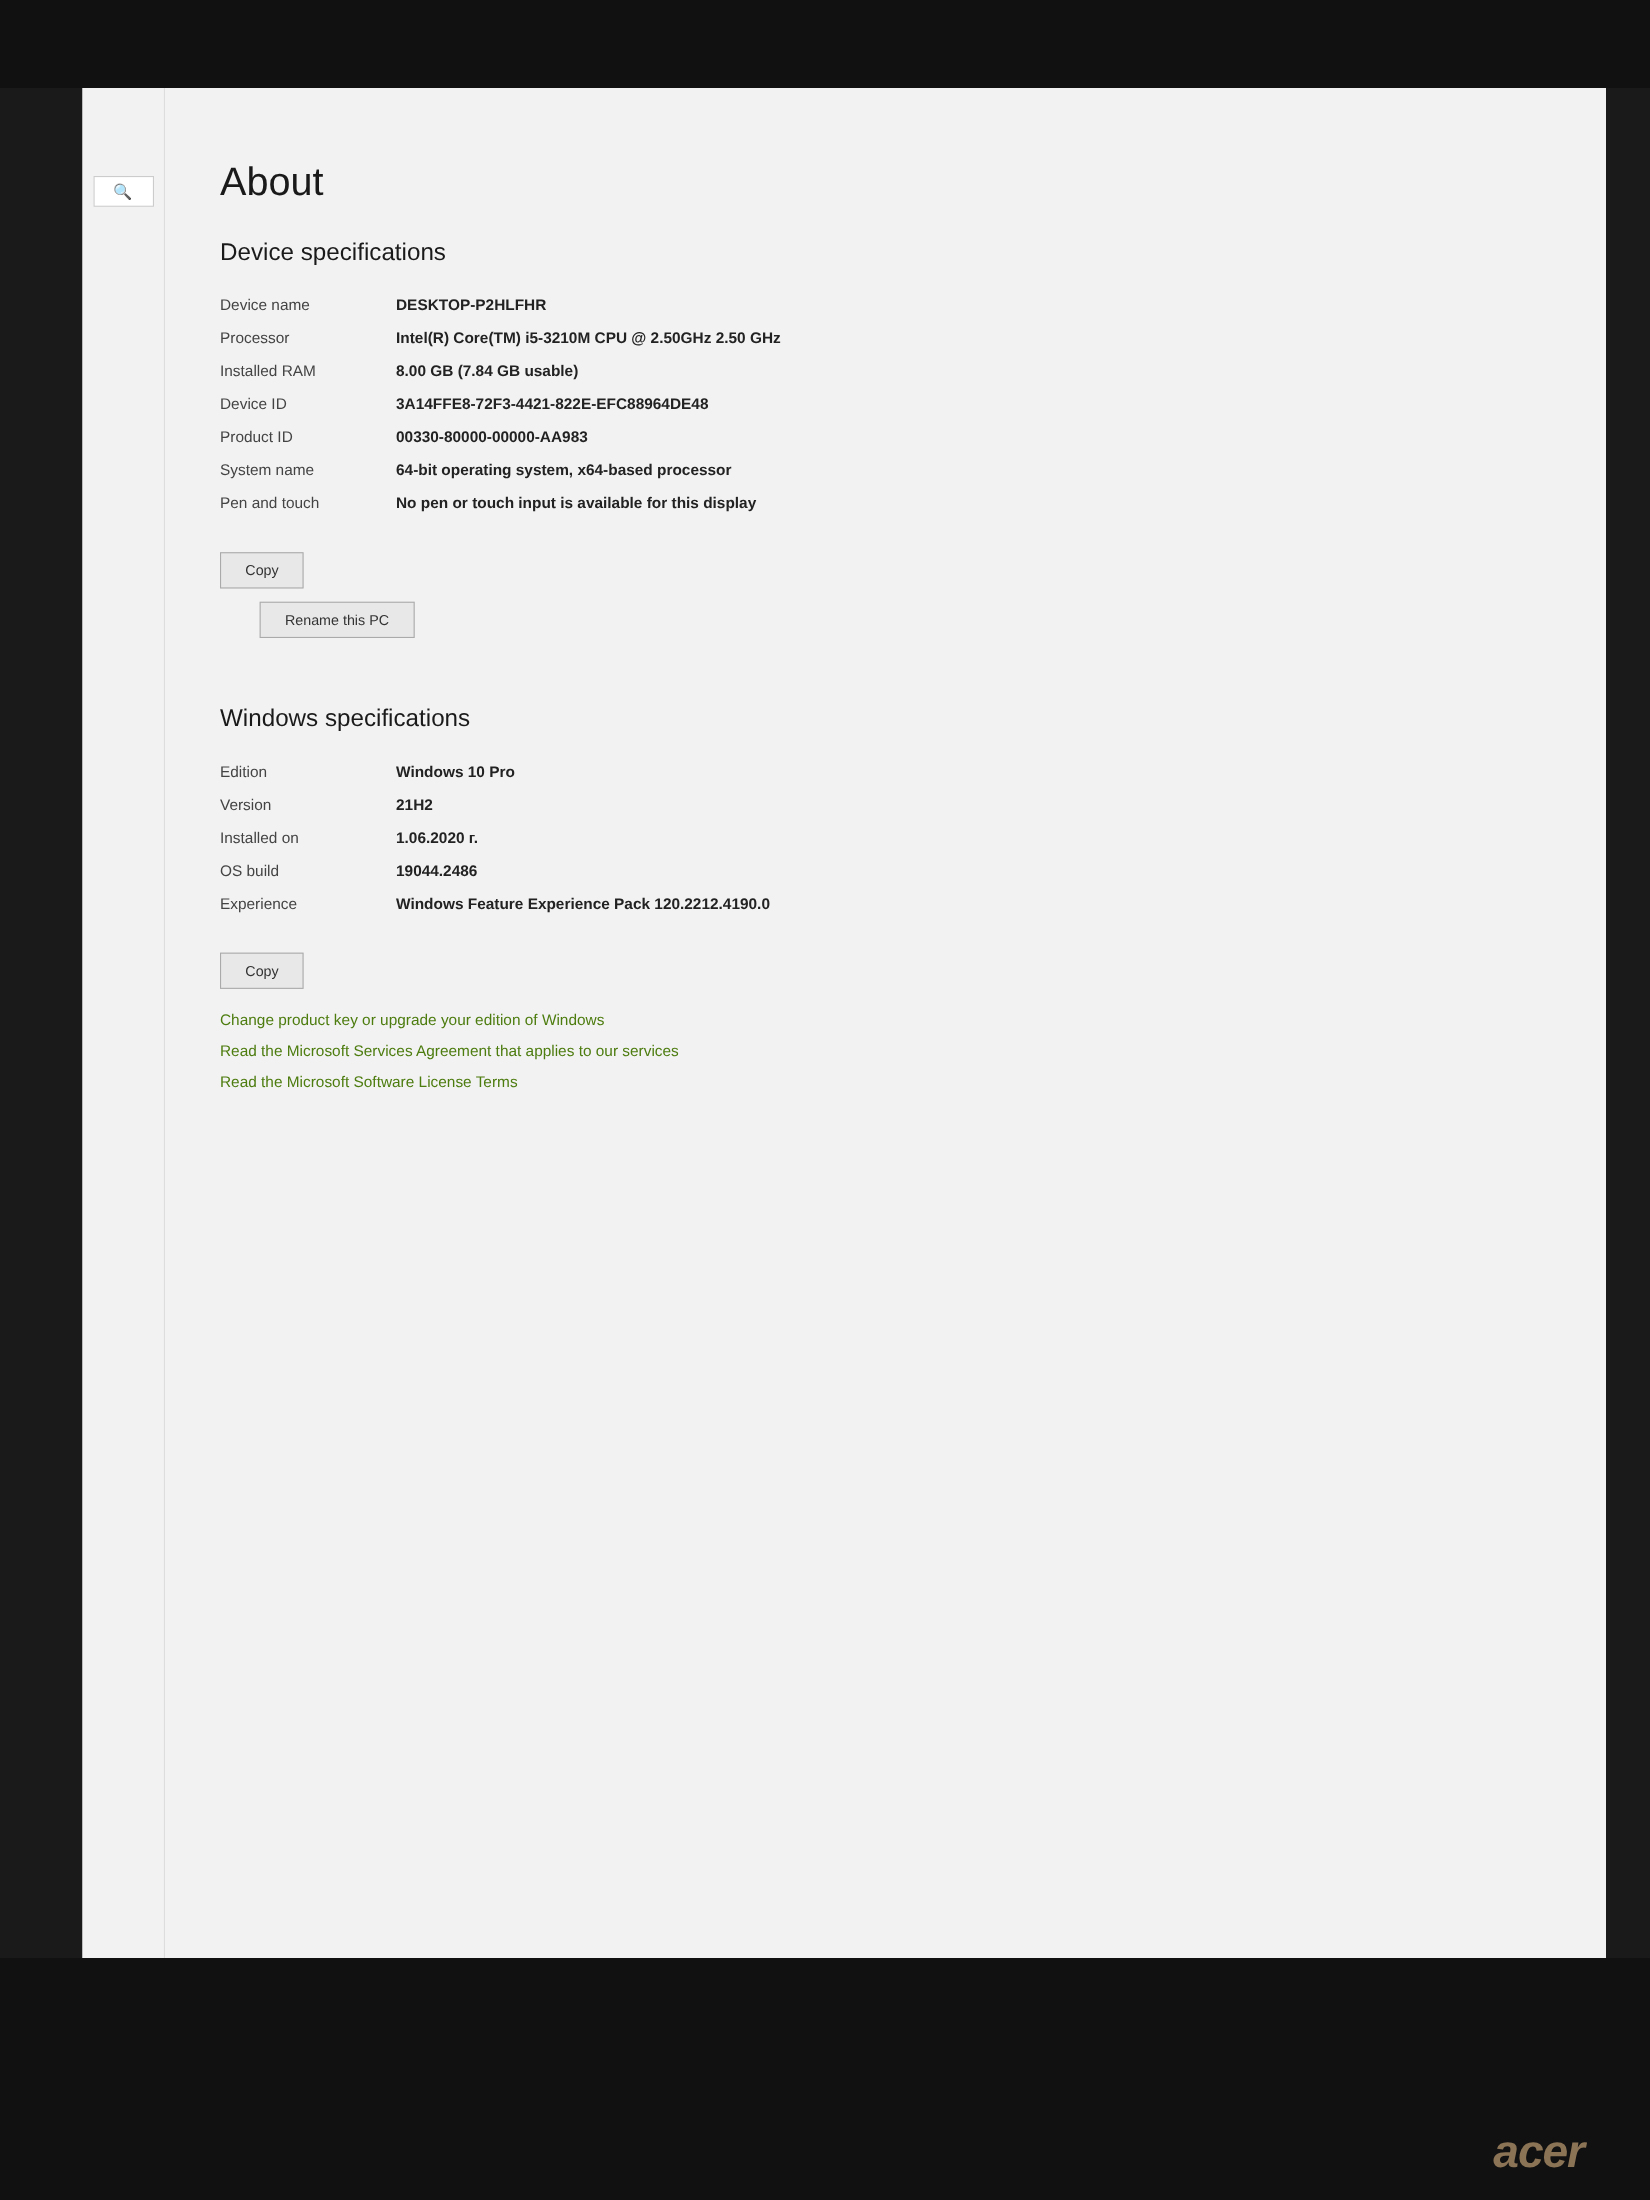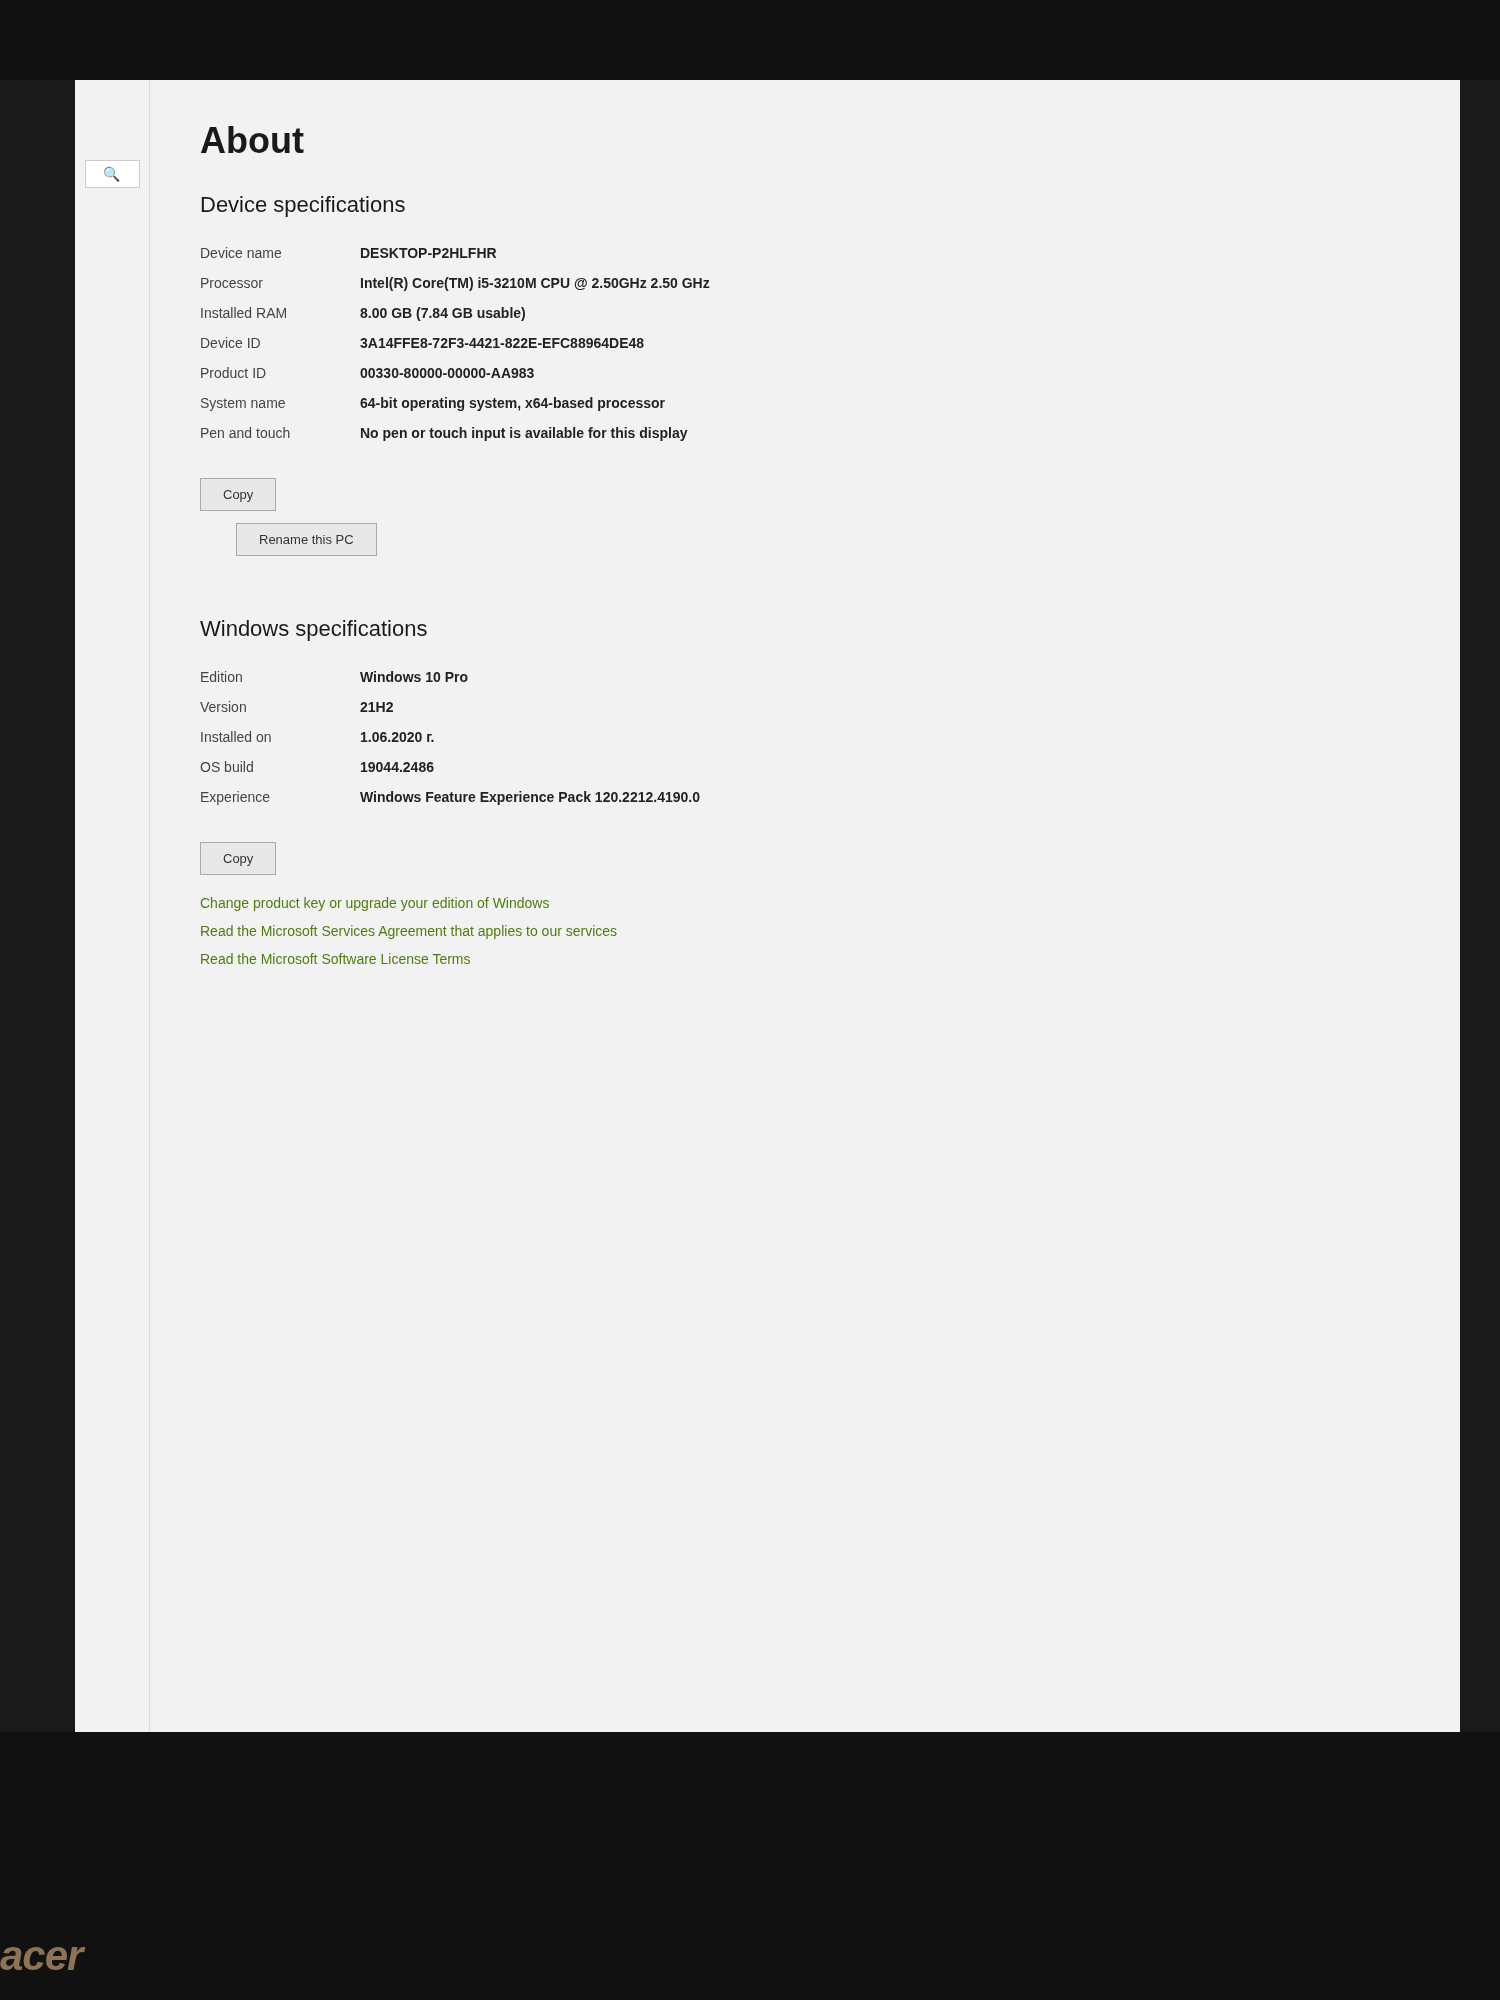"About" .page-title { font-weight: 700 -> 400; margin-top: none -> 24px }
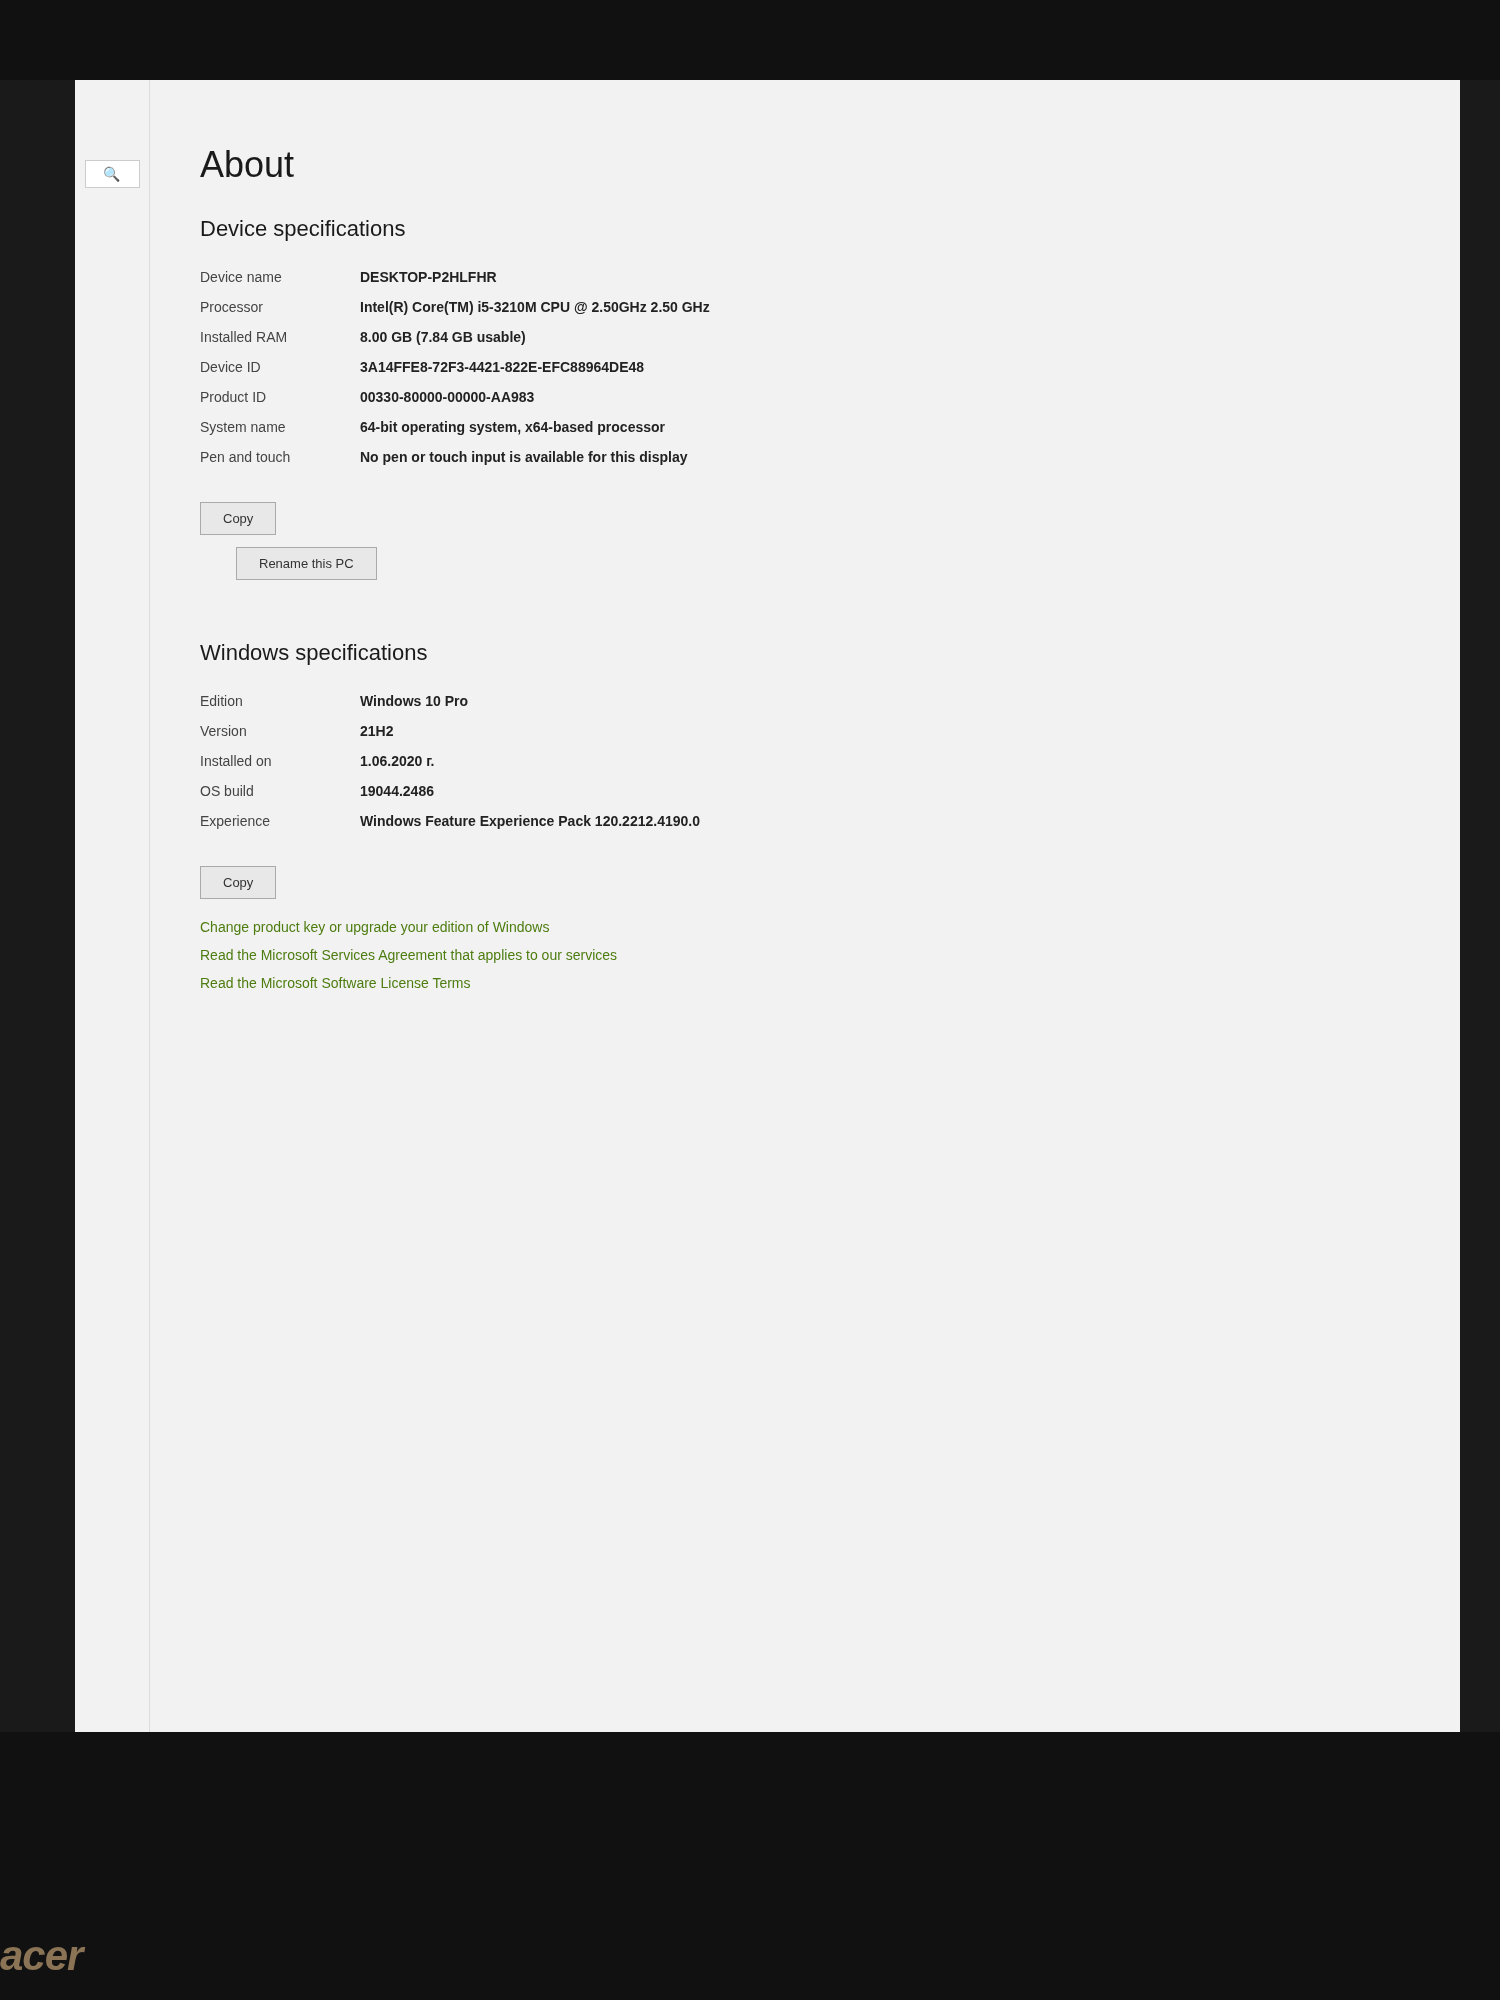"acer" .bezel-bottom { align-items: flex-start -> flex-end; height: 268px -> 220px }
